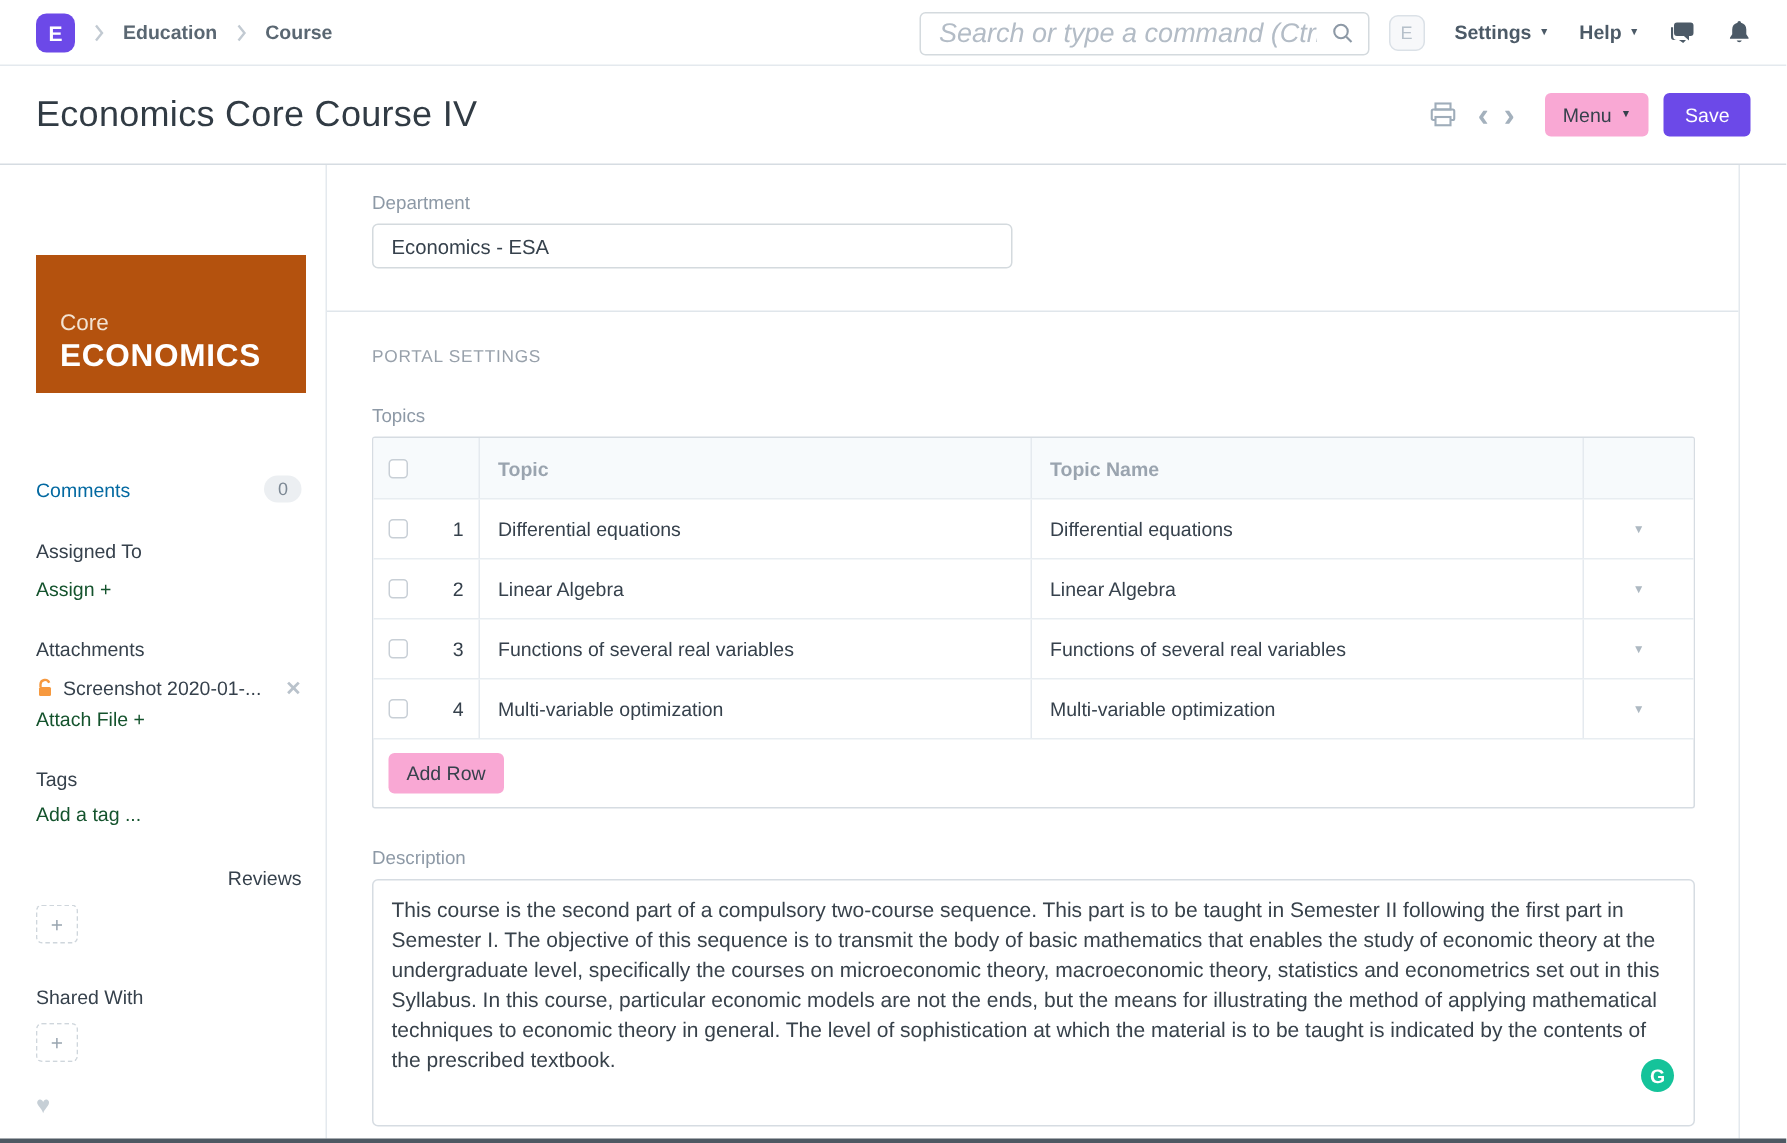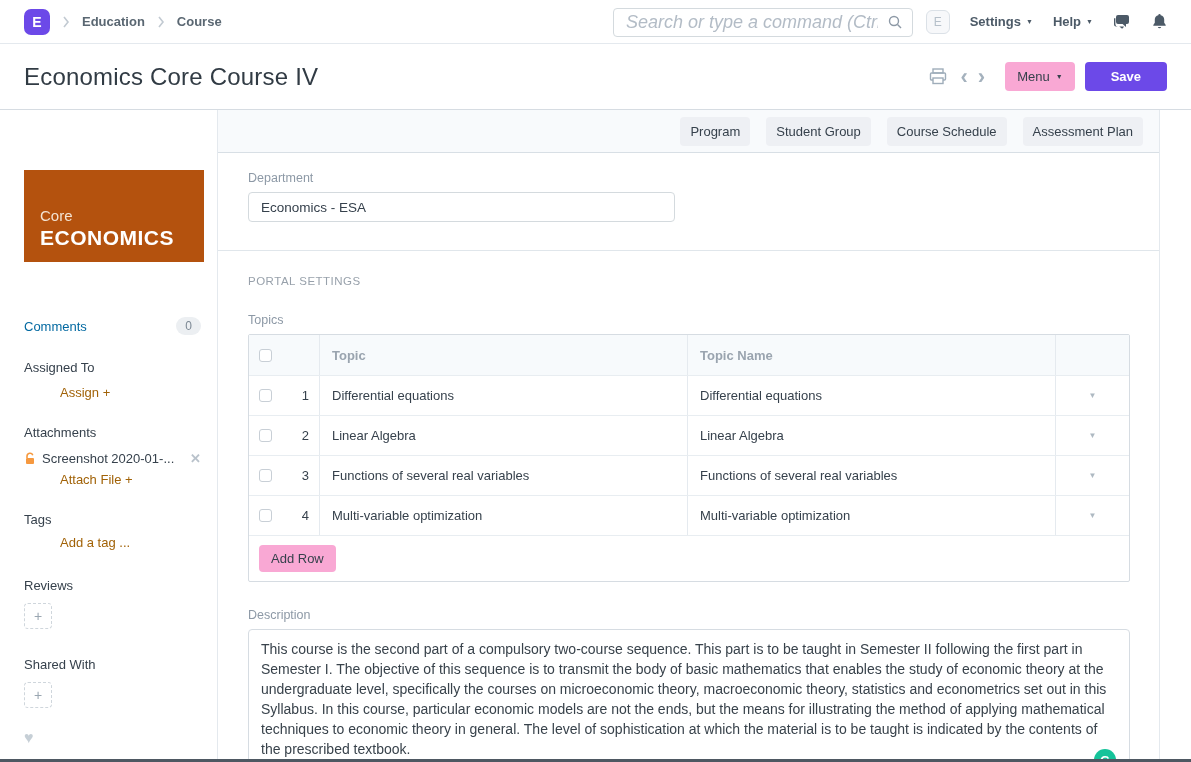"Save" .btn-primary { font-weight: 700 -> 400; padding: 7px 26px -> 7px 14px }
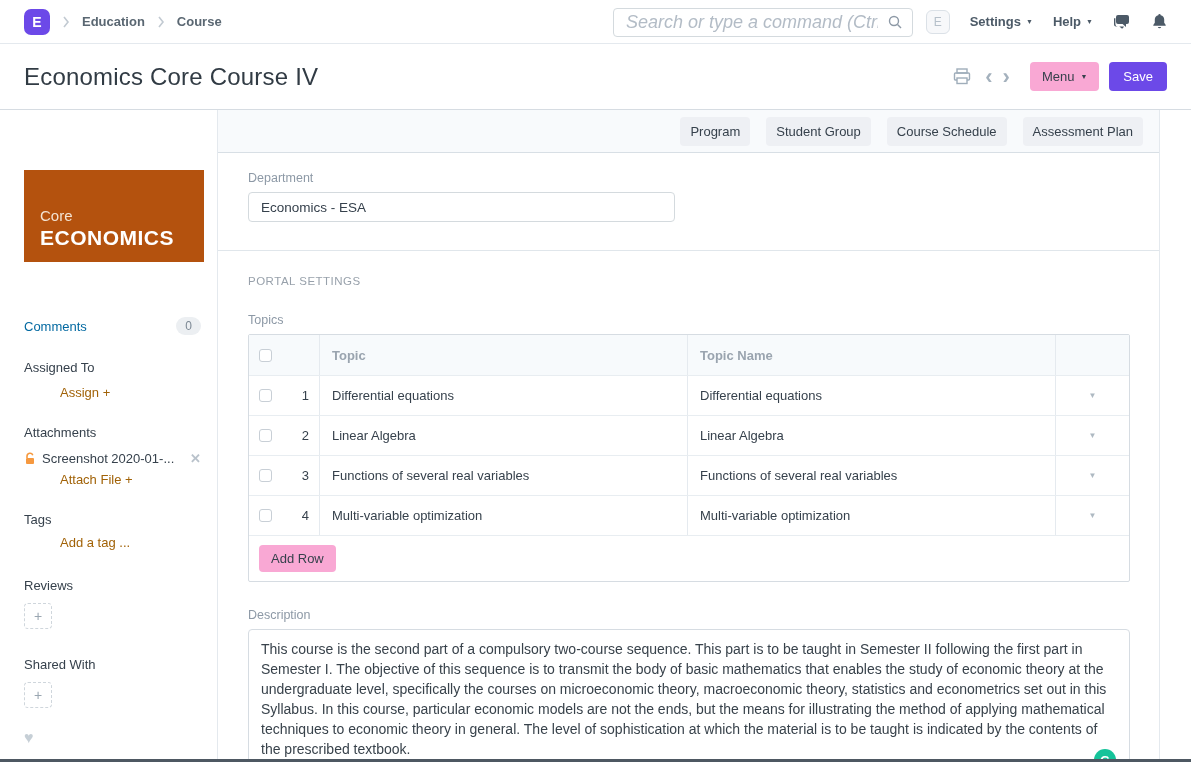"Program" div.links-row { html: <div> <span>Program</span> <span>Student Group</span> <span>Course Schedule</span> <span>Assessment Plan</span> </div> -> none }
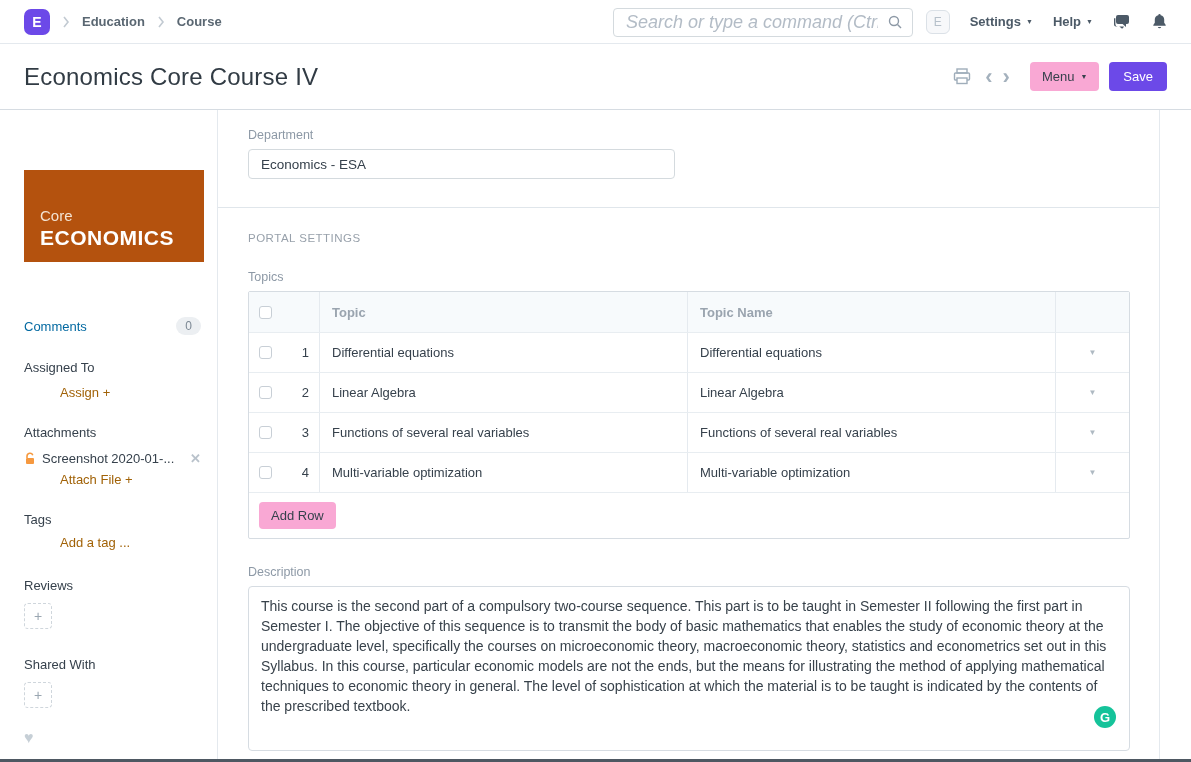"Assign +" .sb-muted { color: #a16207 -> #14532d; margin-left: 36px -> none }
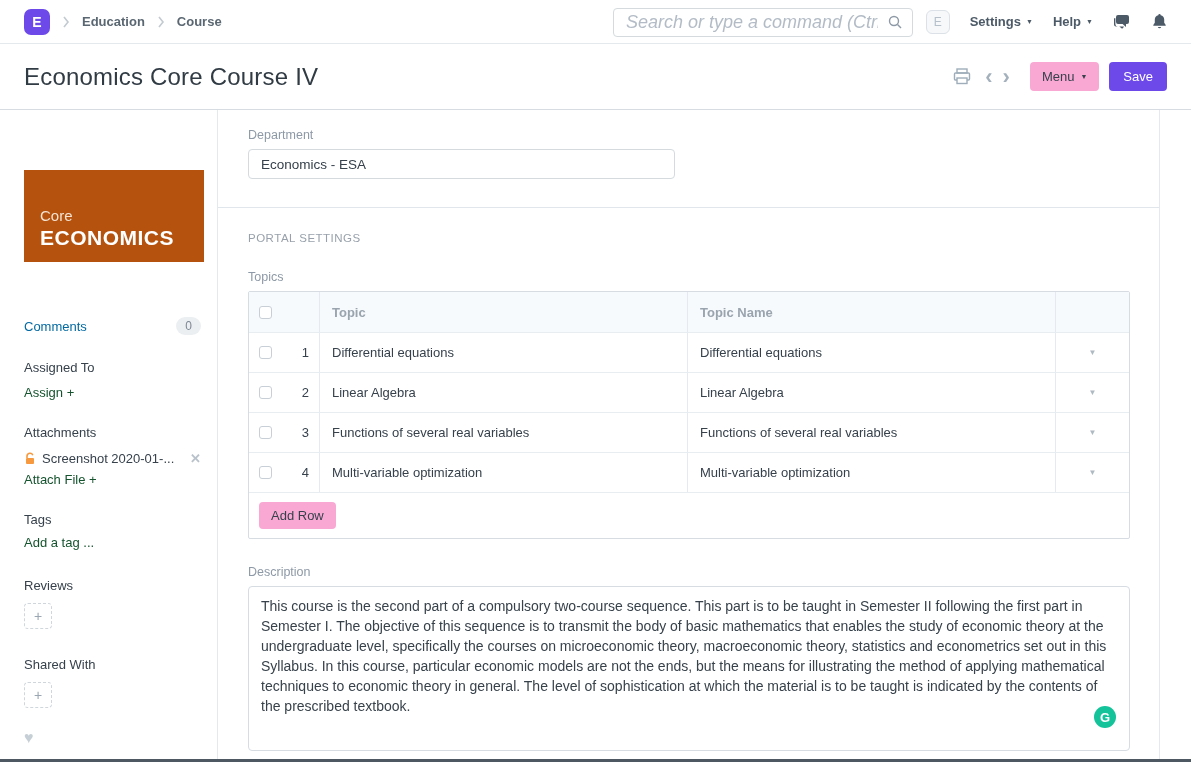"Reviews" div.sb-head { text-align: none -> right }
